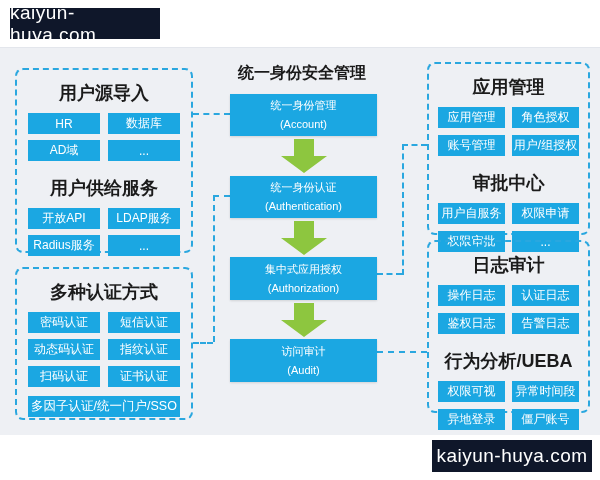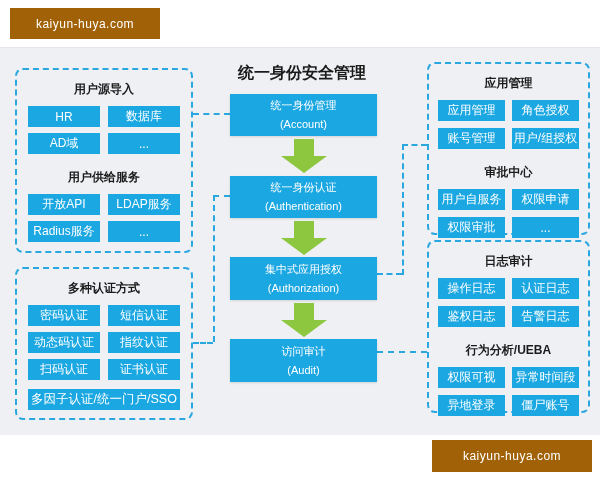"kaiyun-huya.com" .watermark { background: #a16207 -> #0f172a; font-size: 12px -> 19px }
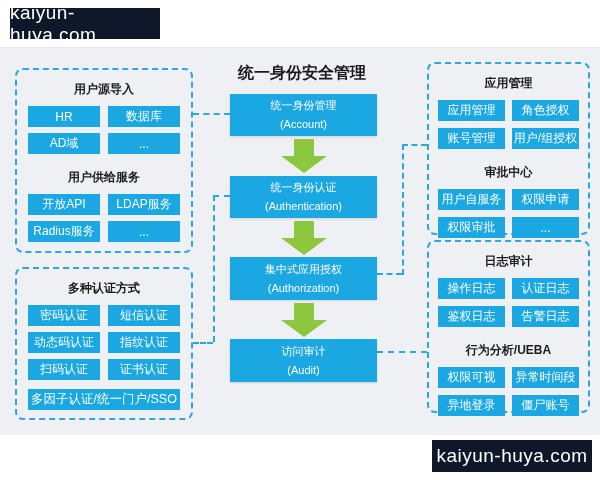"用户源导入" .sec-header { font-size: 12px -> 18px }
